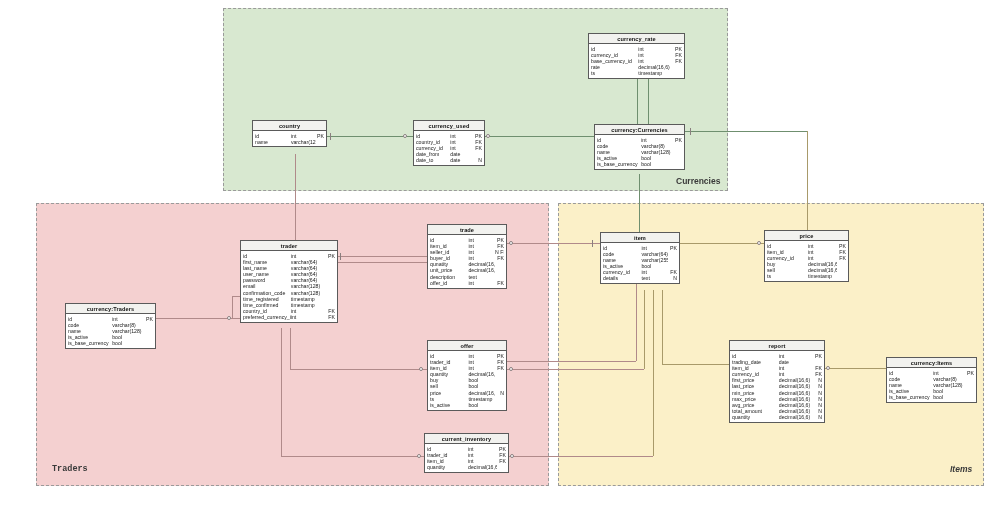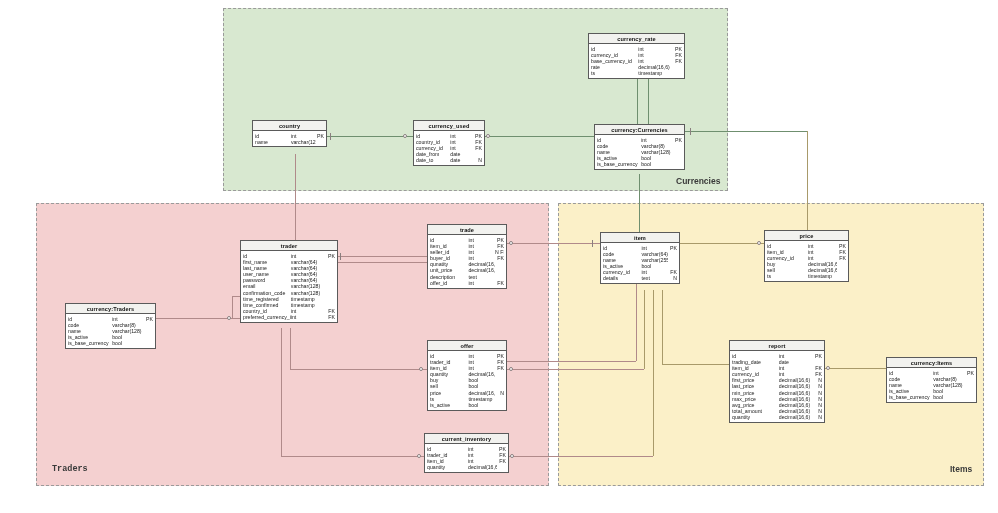"Items" div.region-label { font-style: none -> italic }
